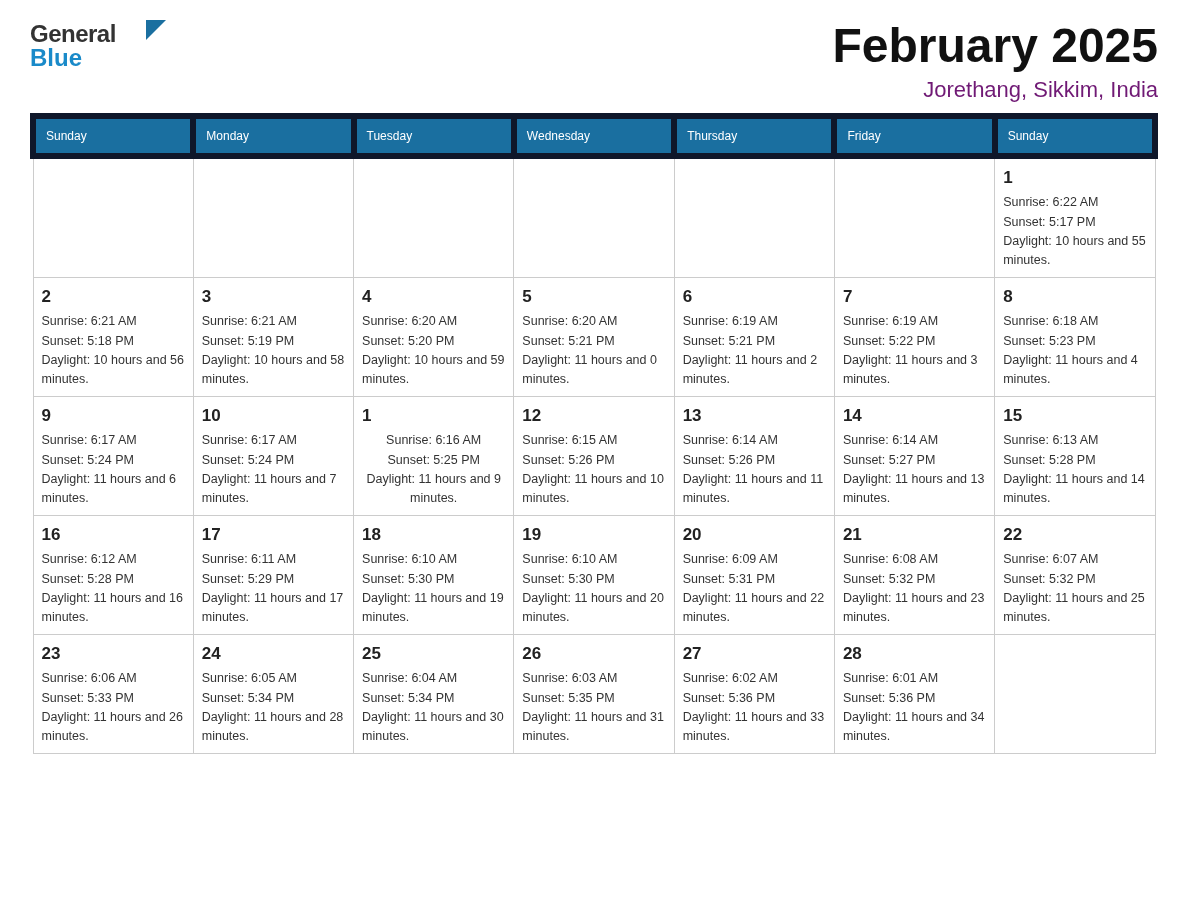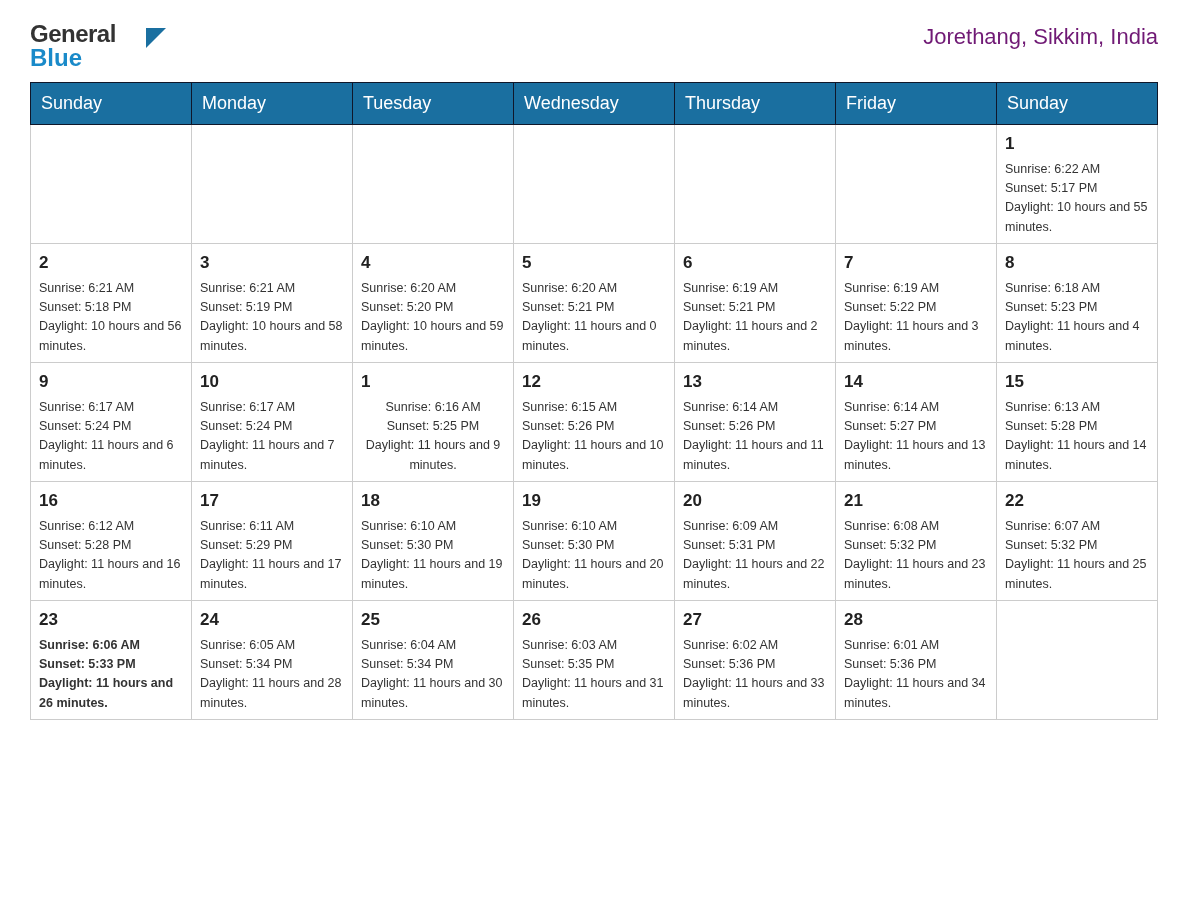"General" .logo-top { align-items: flex-end -> flex-start }
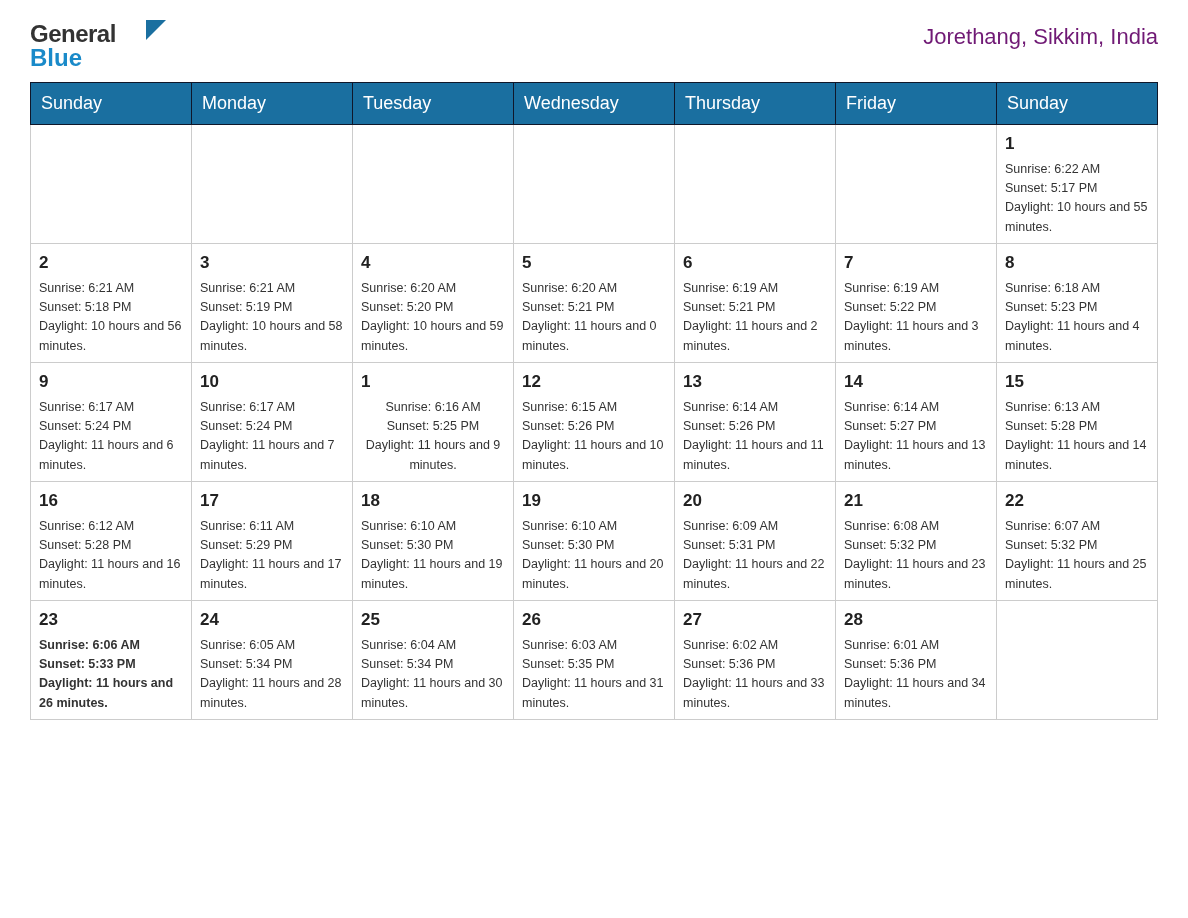"February 2025" div.cal-title { html: none -> <div>February 2025</div> }
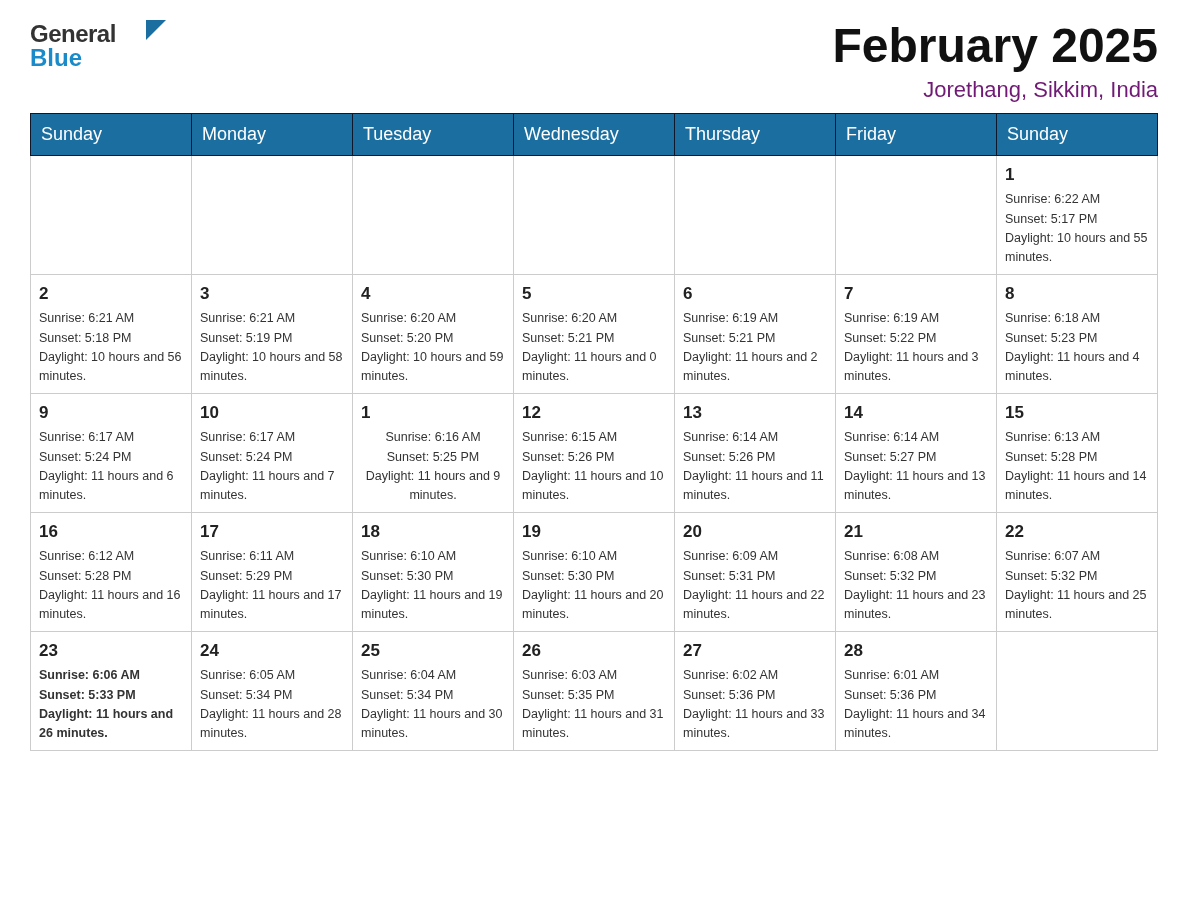"Sunday" .calendar thead tr th { border: 1px solid #0f172a -> 6px solid #0f172a; font-size: 18px -> 12px }
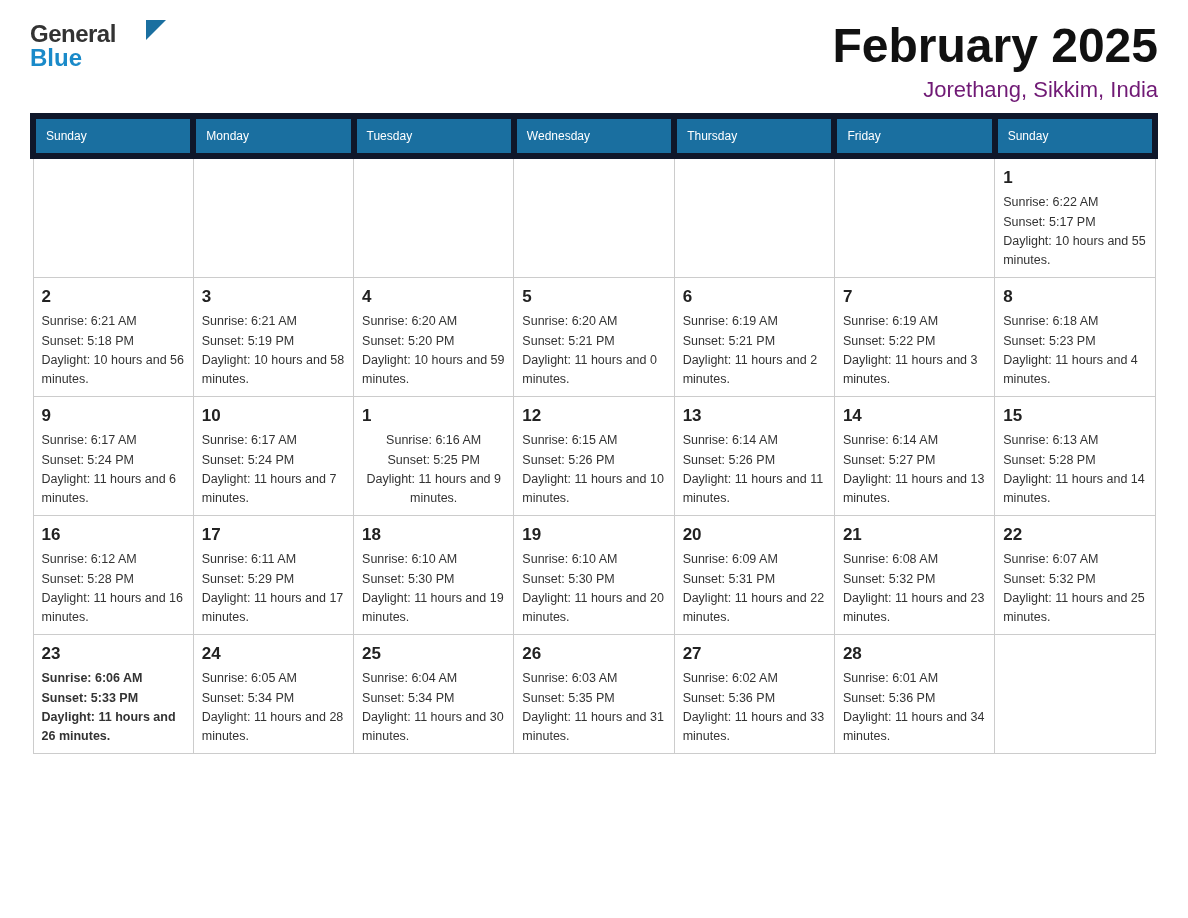"Sunrise: 6:06 AM" div.day-info { font-weight: bold -> none }
